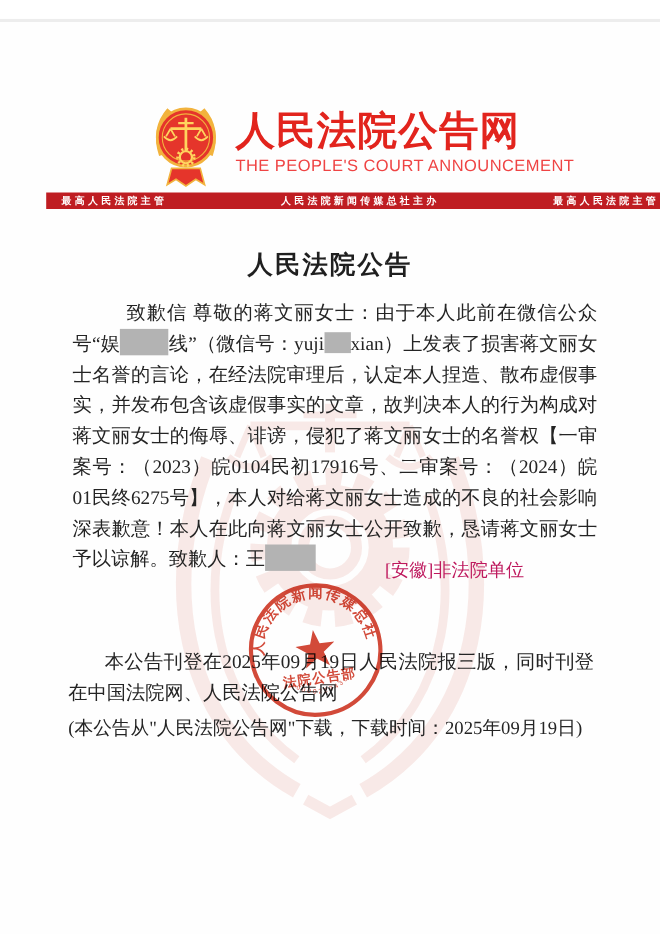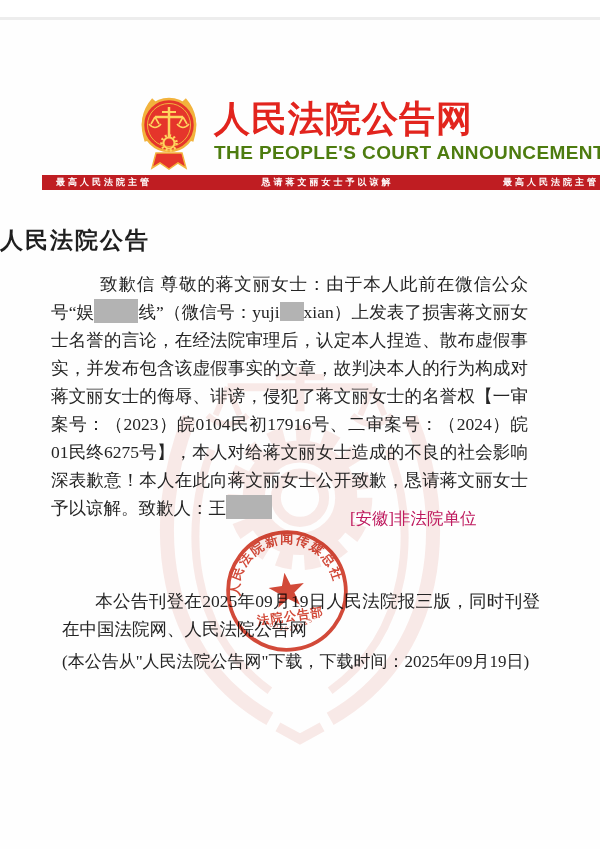"THE PEOPLE'S COURT ANNOUNCEMENT" .site-subtitle { color: #4d7c0f -> #ef4444; font-size: 19px -> 15px; font-weight: bold -> normal }
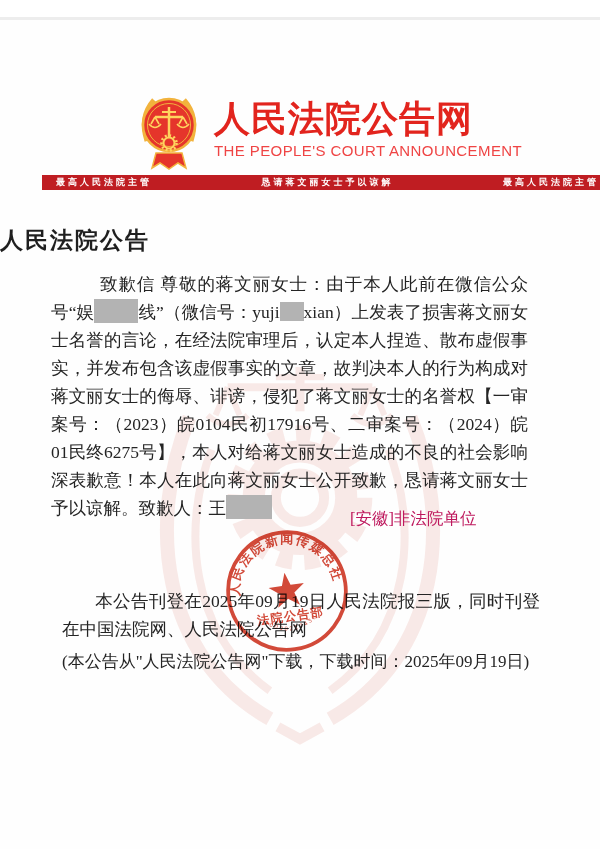"恳请蒋文丽女士予以谅解" span { text: 恳请蒋文丽女士予以谅解 -> 人民法院新闻传媒总社主办 }
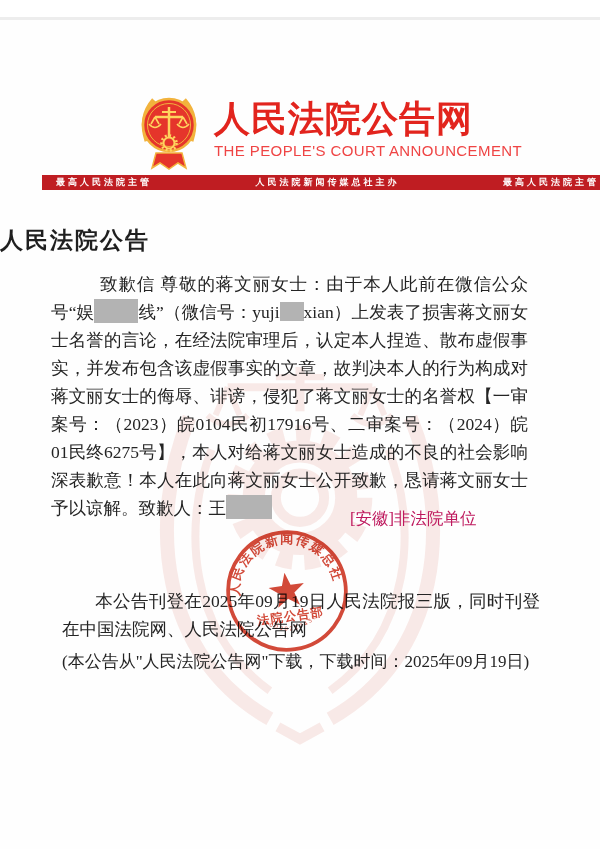"人民法院公告" .doc-title { text-align: none -> center }
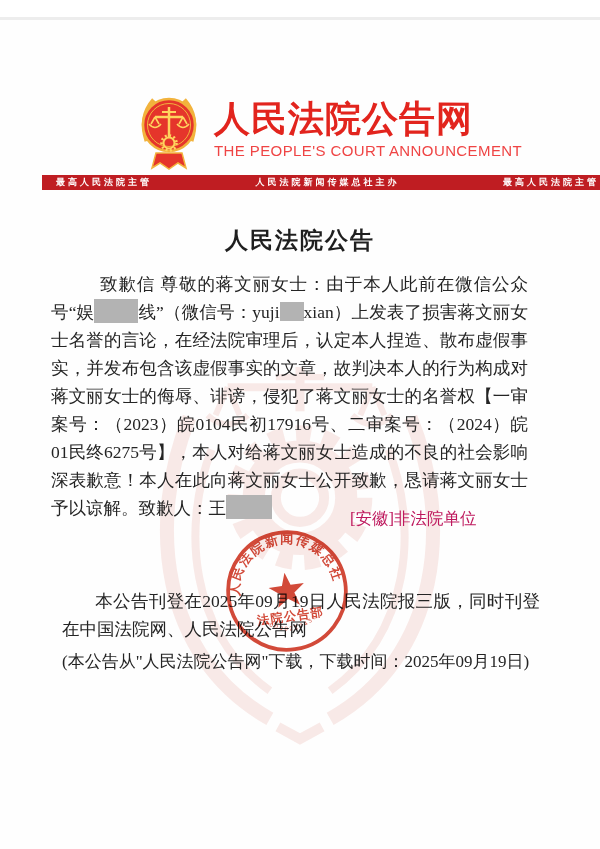"致歉信 尊敬的蒋文丽女士：由于本人此前在微信公众号“娱 线”（微信号：yuji" .body-text { left: 51px -> 66px }
